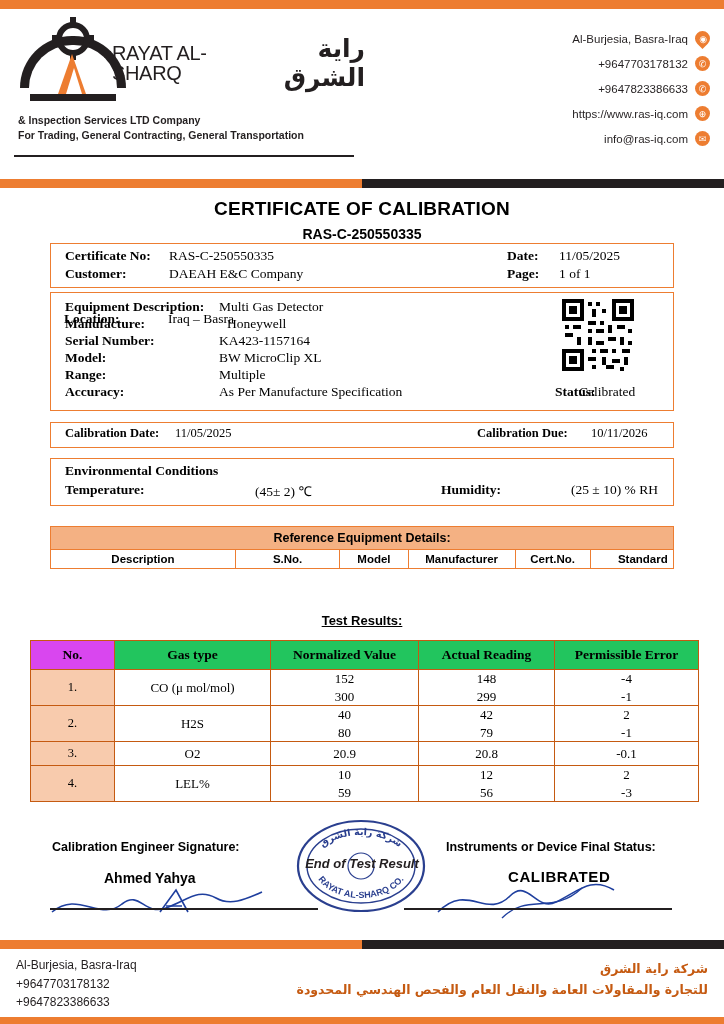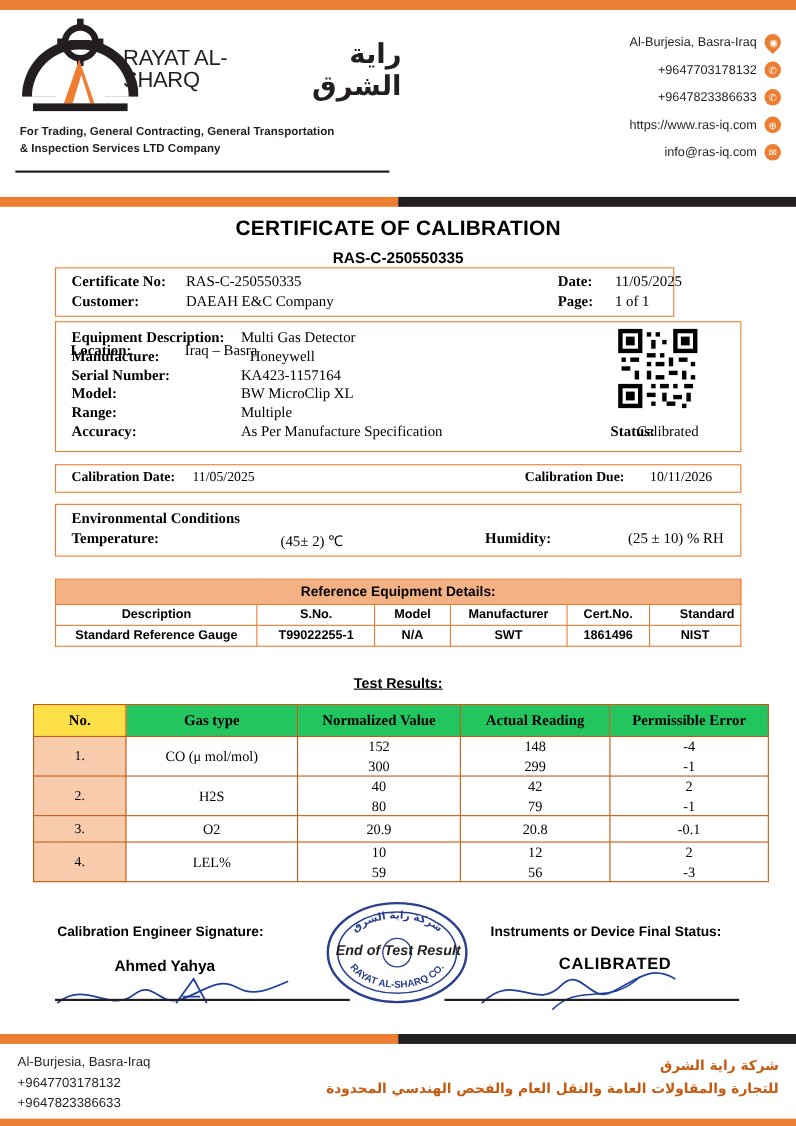"For Trading, General Contracting," div { order: before "& Inspection Services LTD Company" -> after "& Inspection Services LTD Company" }
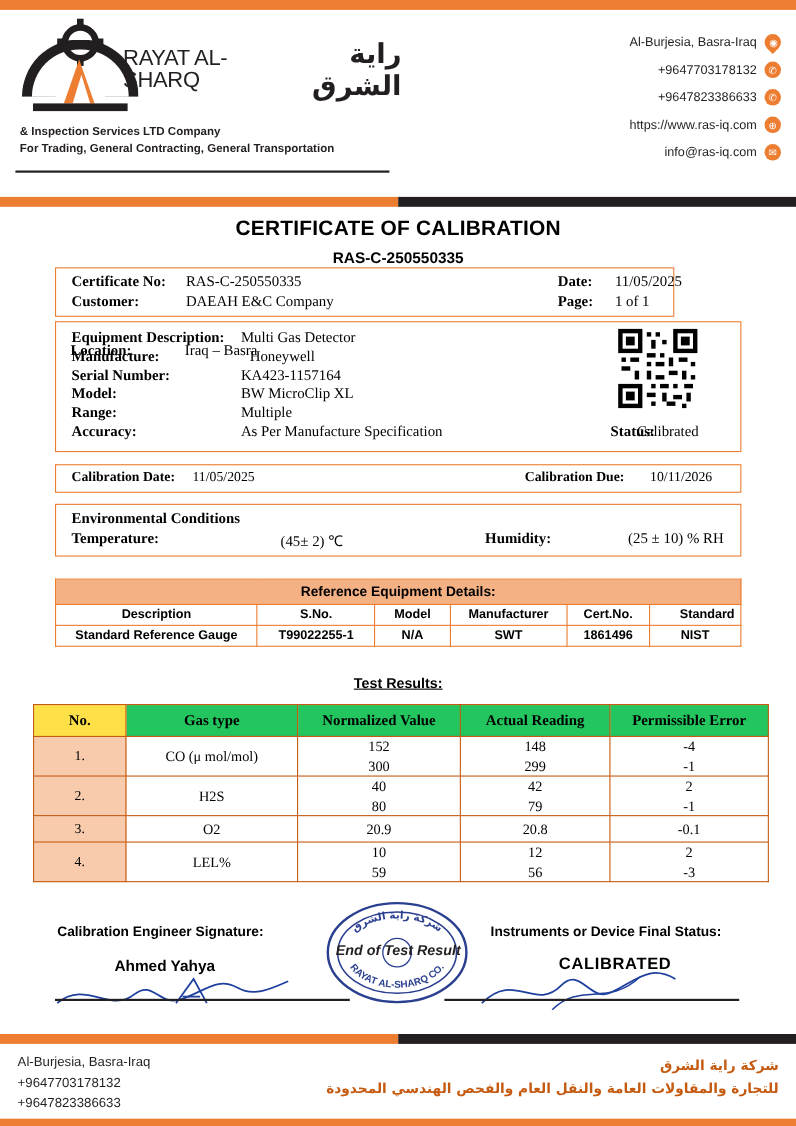"Certificate No:" .b-cert { width: 563px -> 624px }
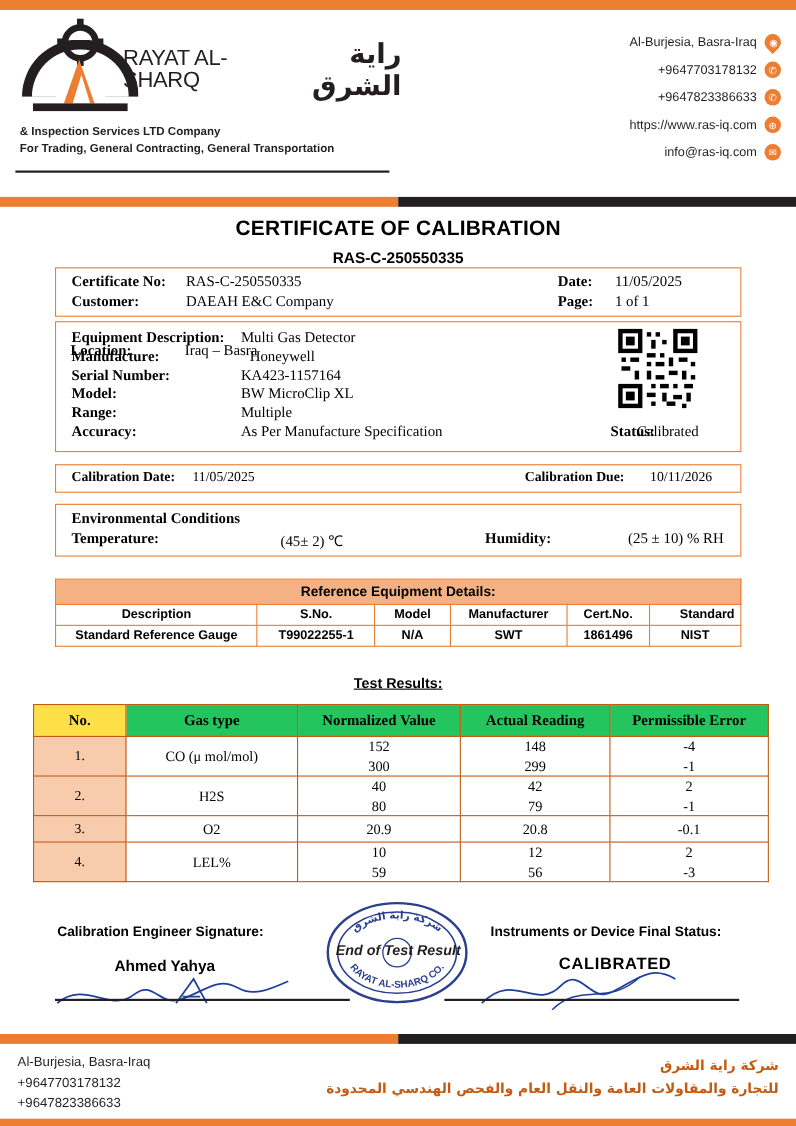"Standard Reference Gauge" tr.cols { html: <tr> <td>Standard Reference Gauge</td> <td>T99022255-1</td> <td>N/A</td> <td>SWT</td> <td>1861496</td> <td>NIST</td> </tr> -> none }
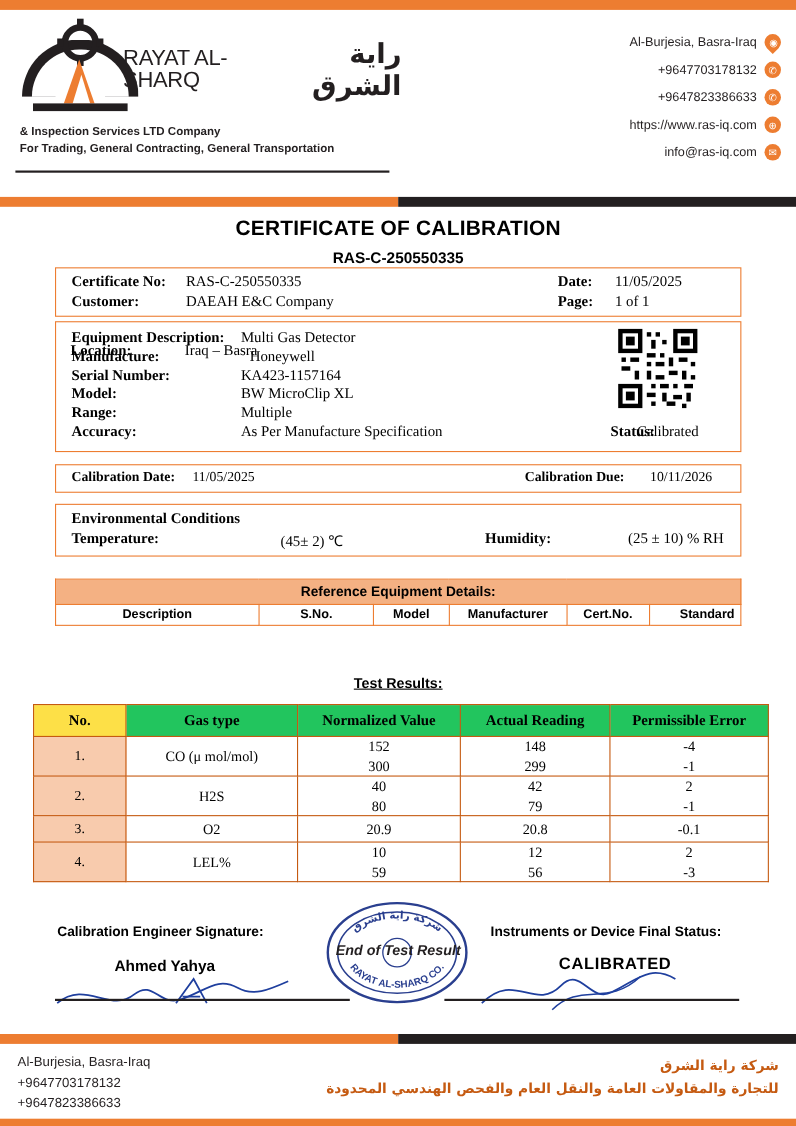"No." table.res th.no { background: #fde047 -> #d946ef }
